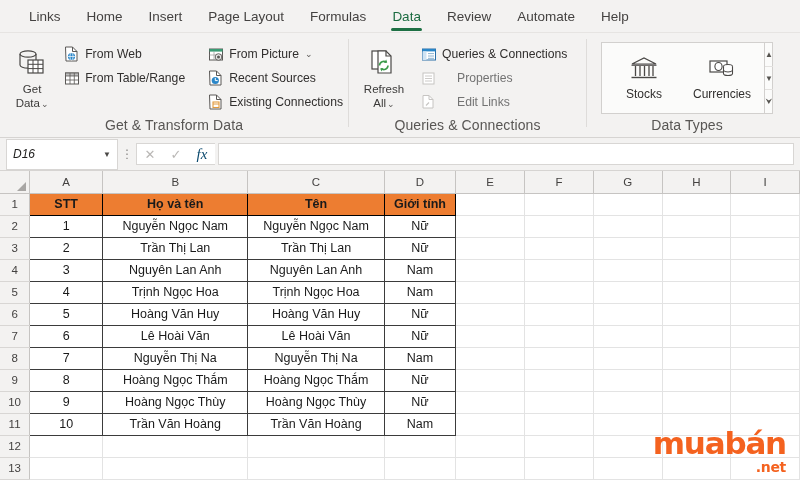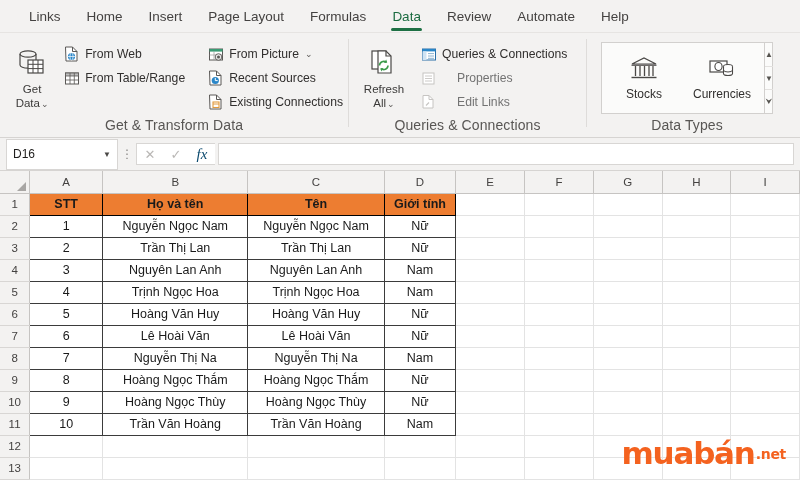"D16" .namebox { font-style: none -> italic }
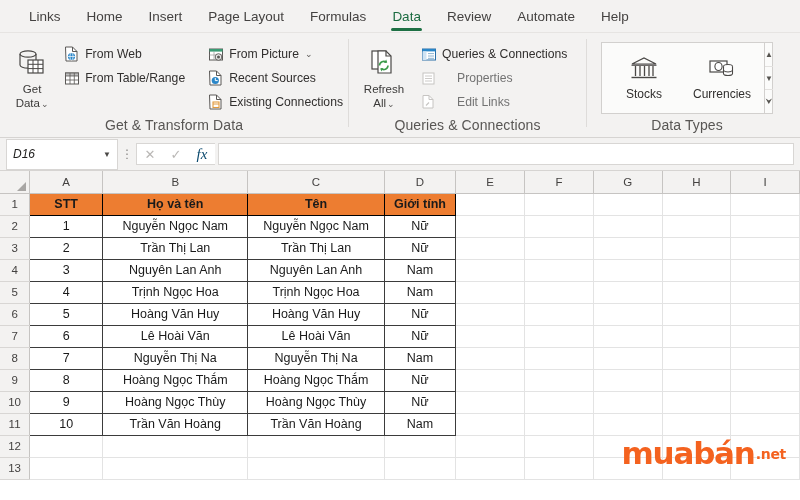"muabán" .wm { align-items: center -> flex-end; bottom: 14px -> 8px; flex-direction: none -> column }
